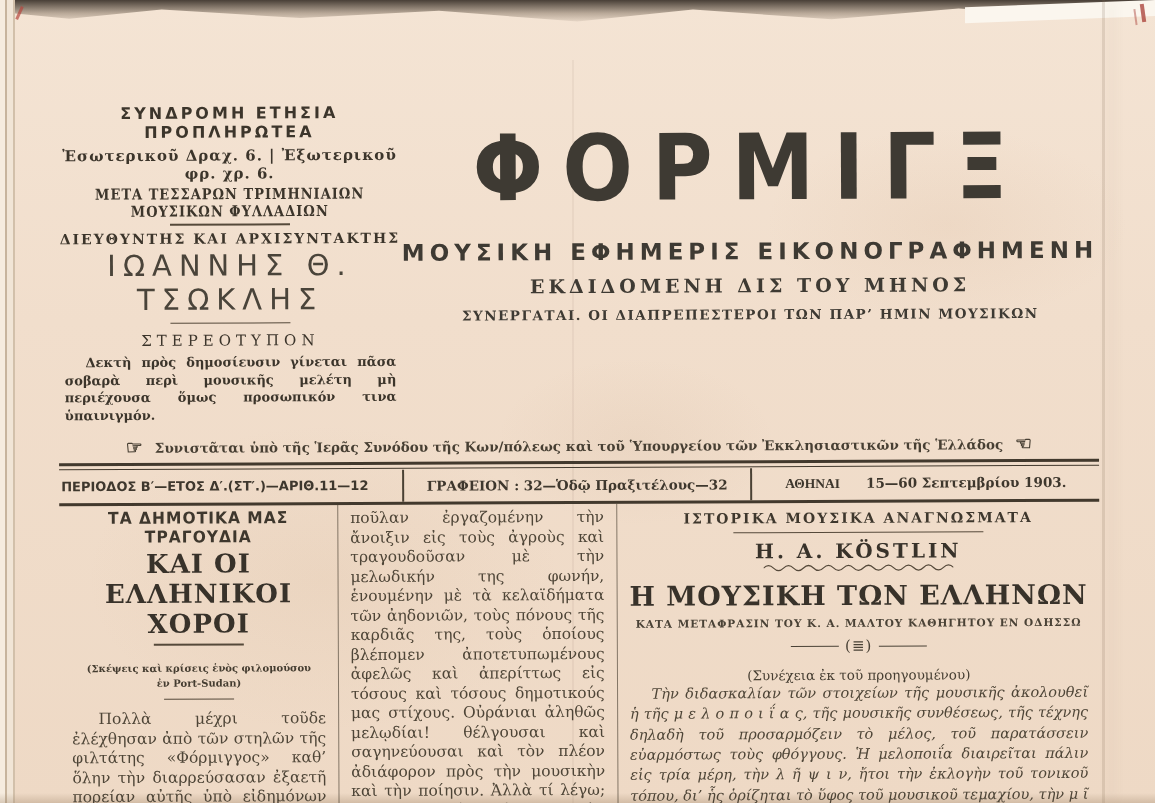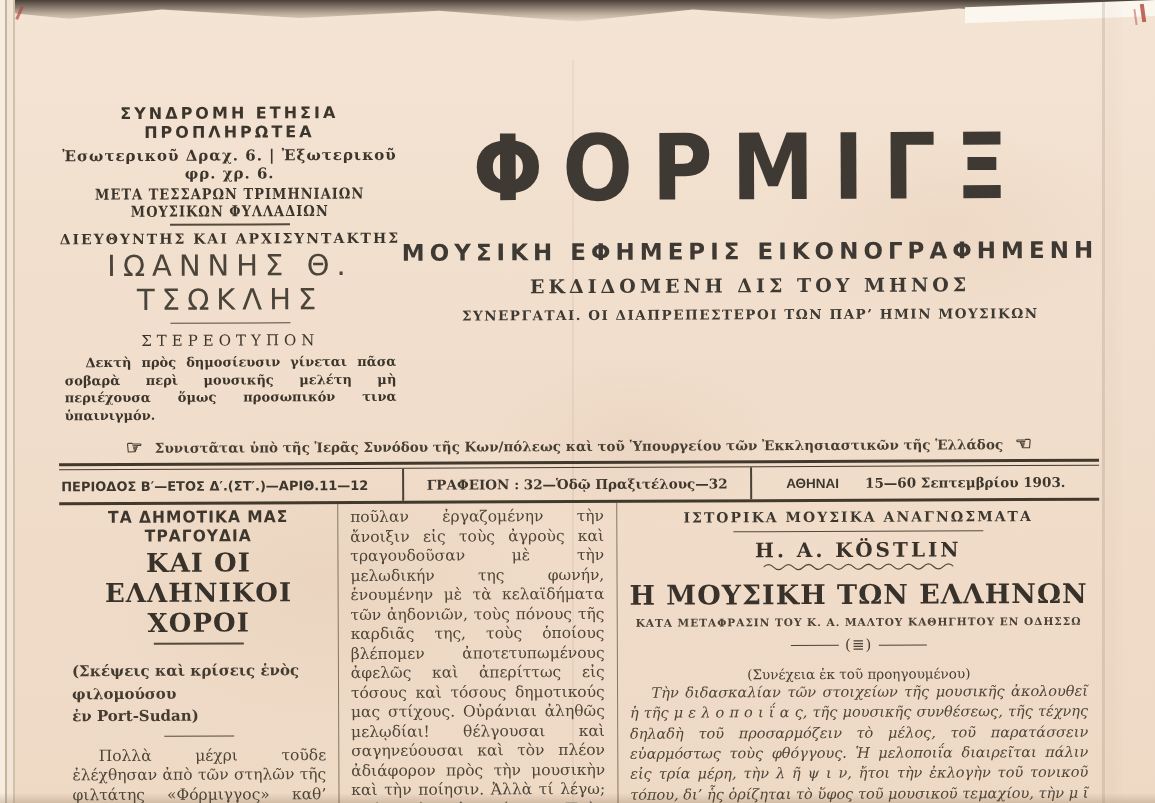"ΑΘΗΝΑΙ" .issue-city { font-family: Liberation Sans, sans-serif -> Liberation Serif, serif }
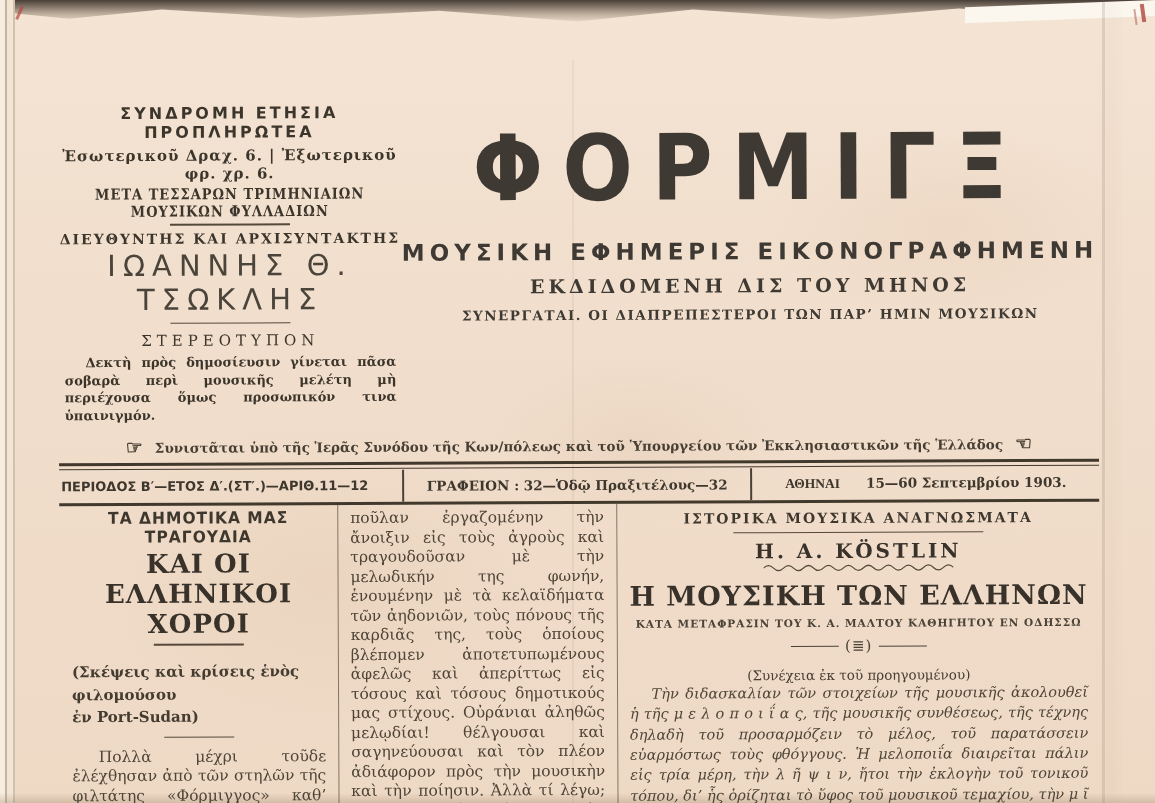"(Σκέψεις καὶ κρίσεις ἑνὸς φιλομούσου" .l-sub { font-size: 15px -> 10px; text-align: none -> center }
